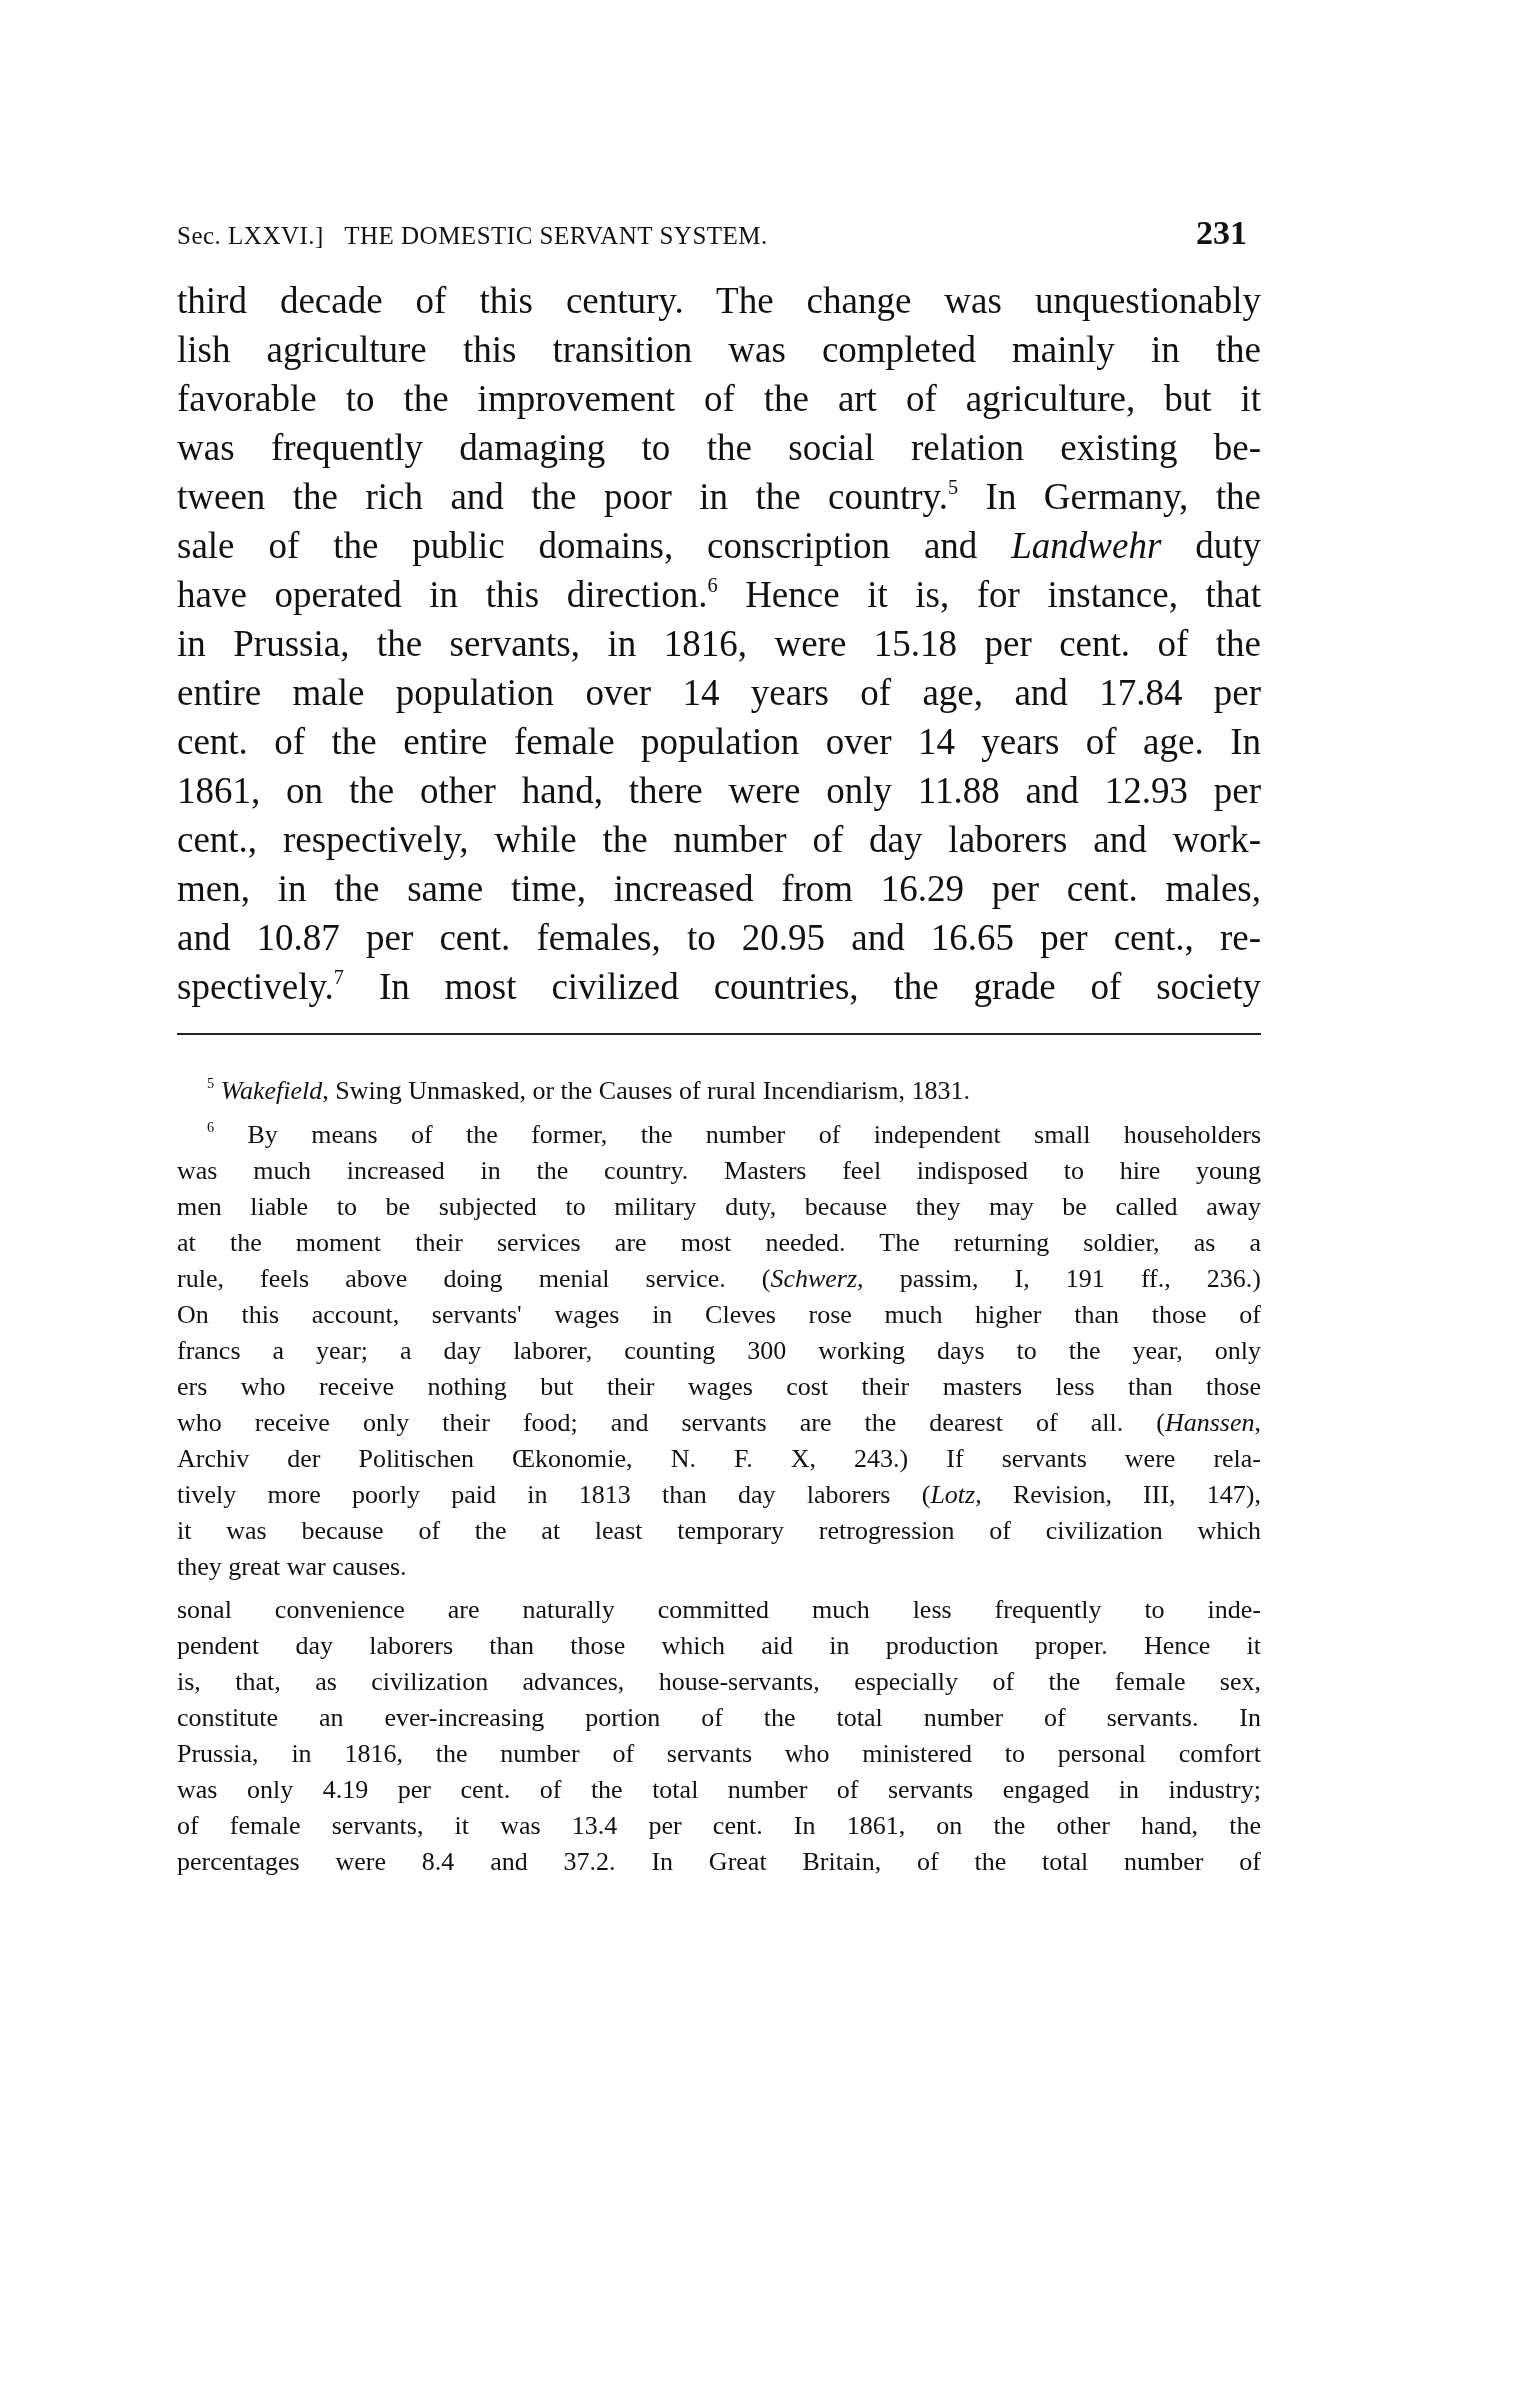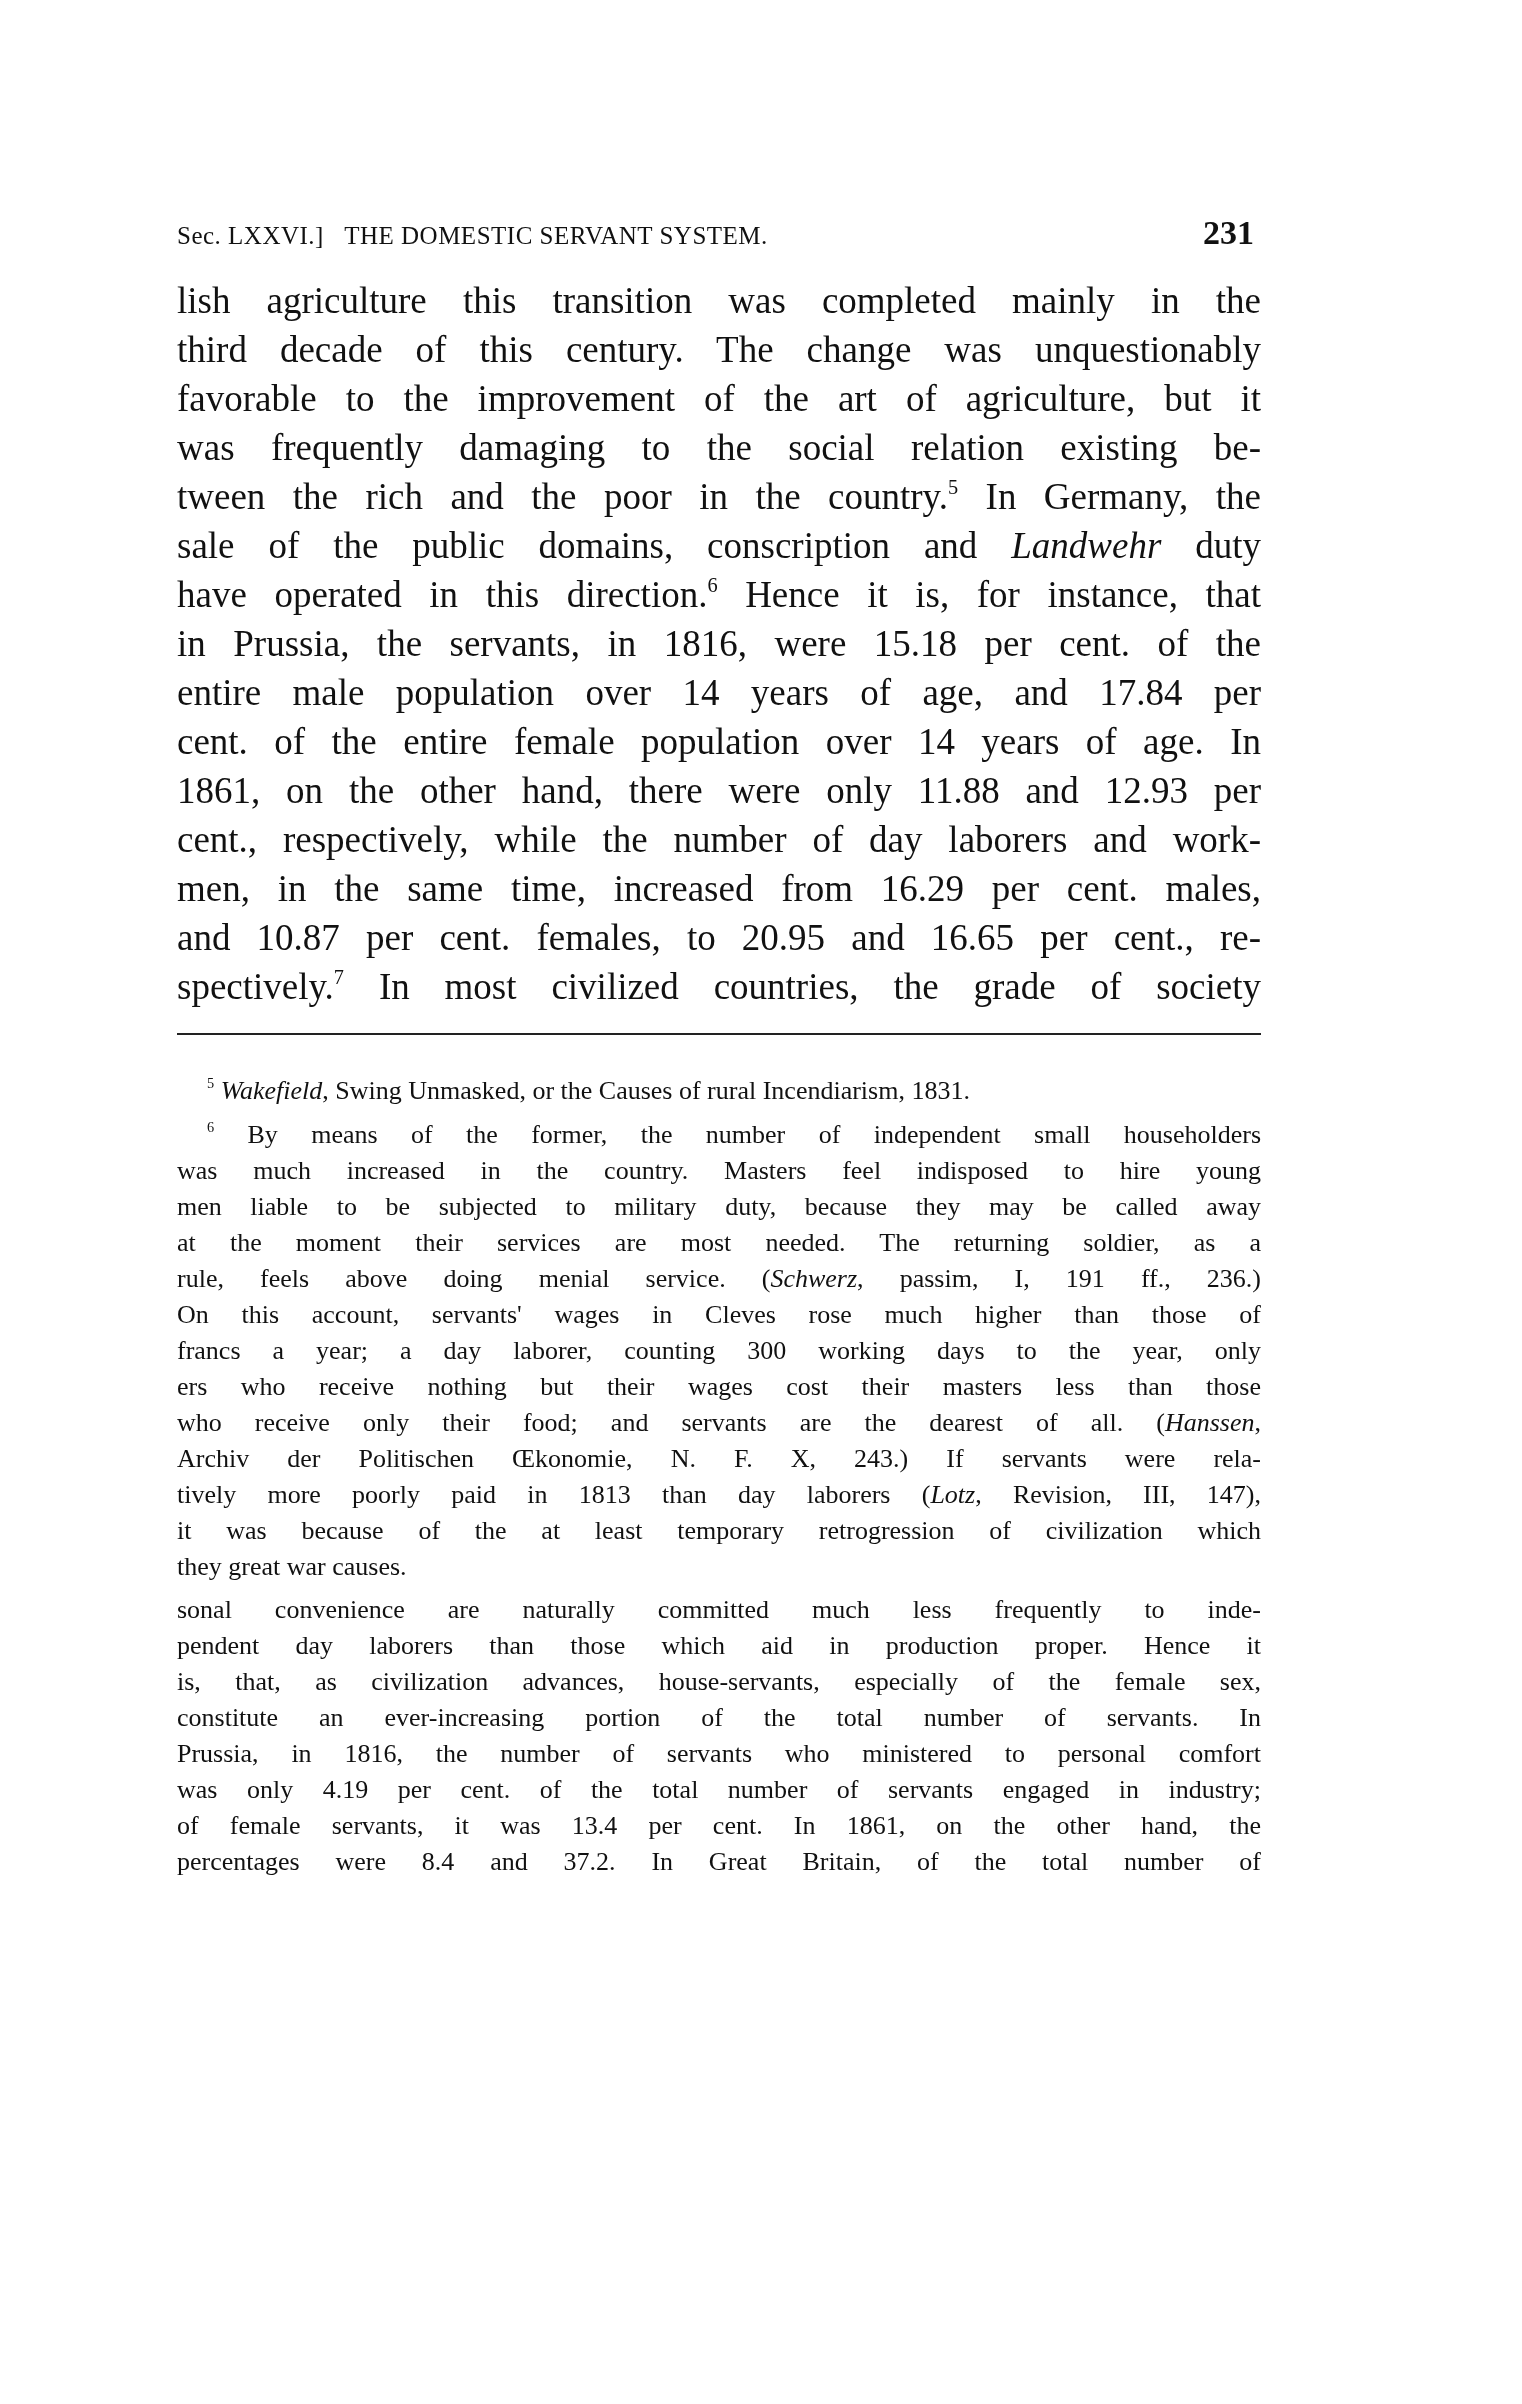"231" .running-head .folio { margin-right: 7px -> 14px }
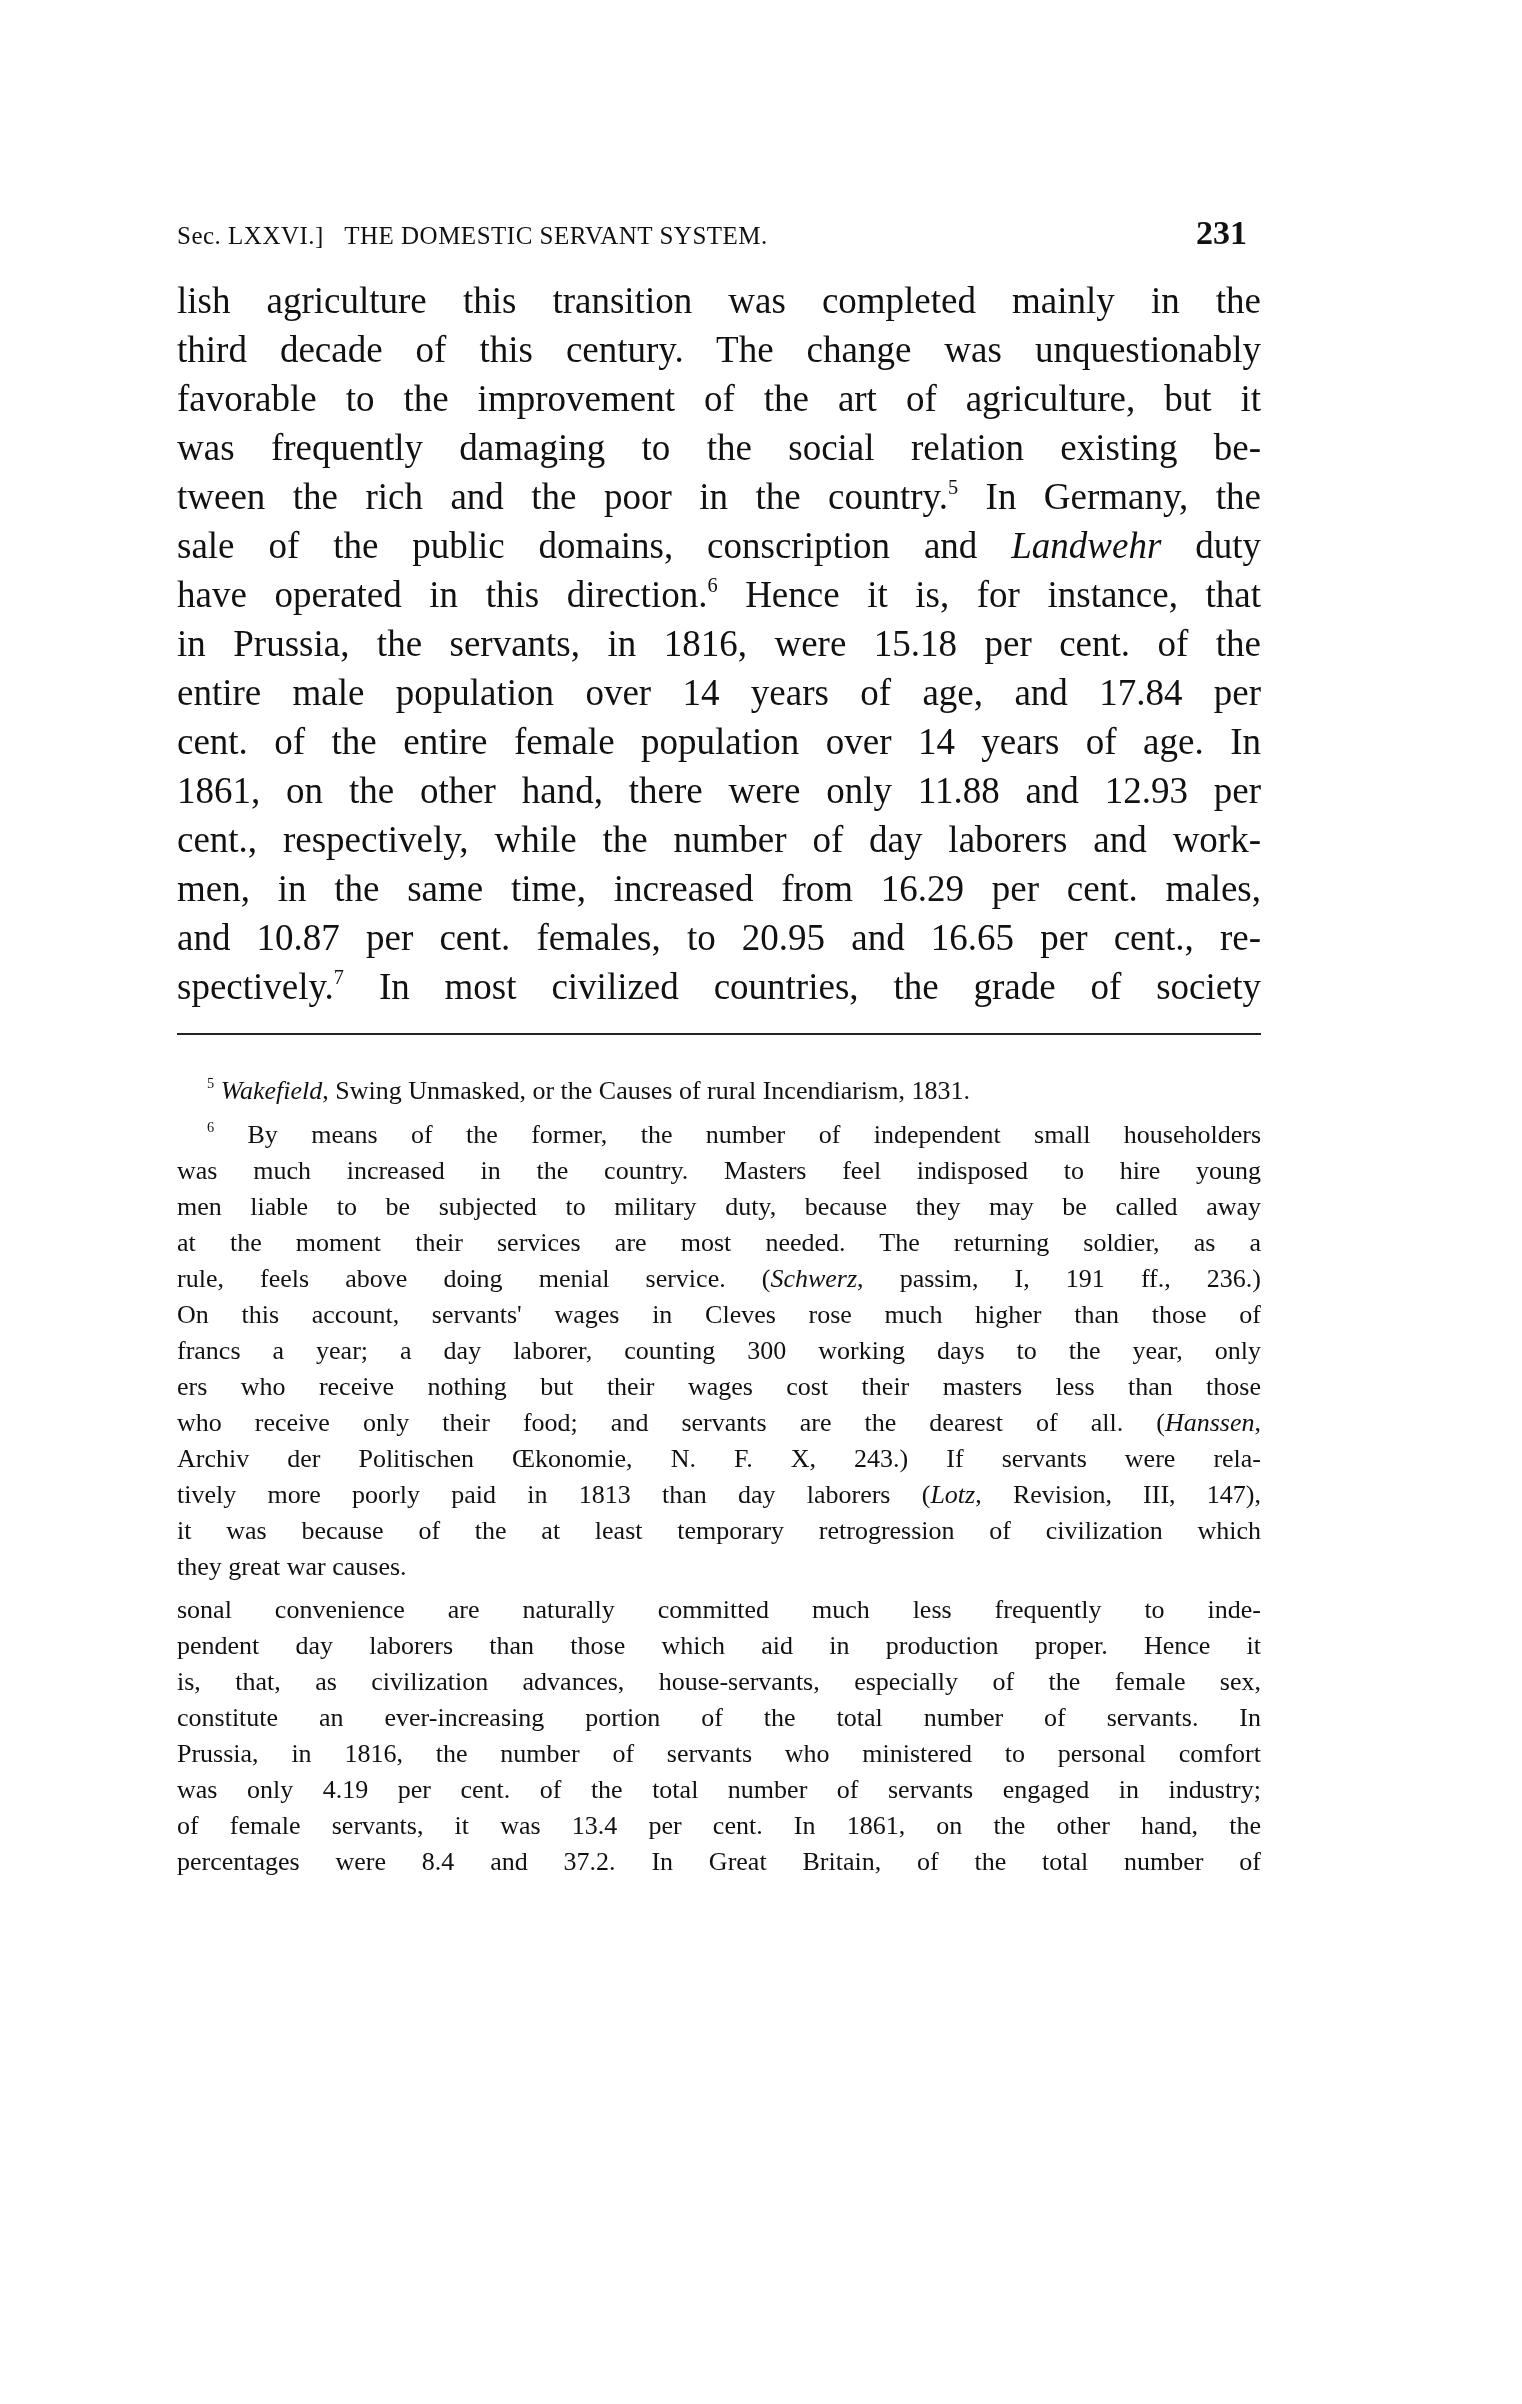"lish agriculture this transition was" span.line { order: before "third decade of this century." -> after "third decade of this century." }
